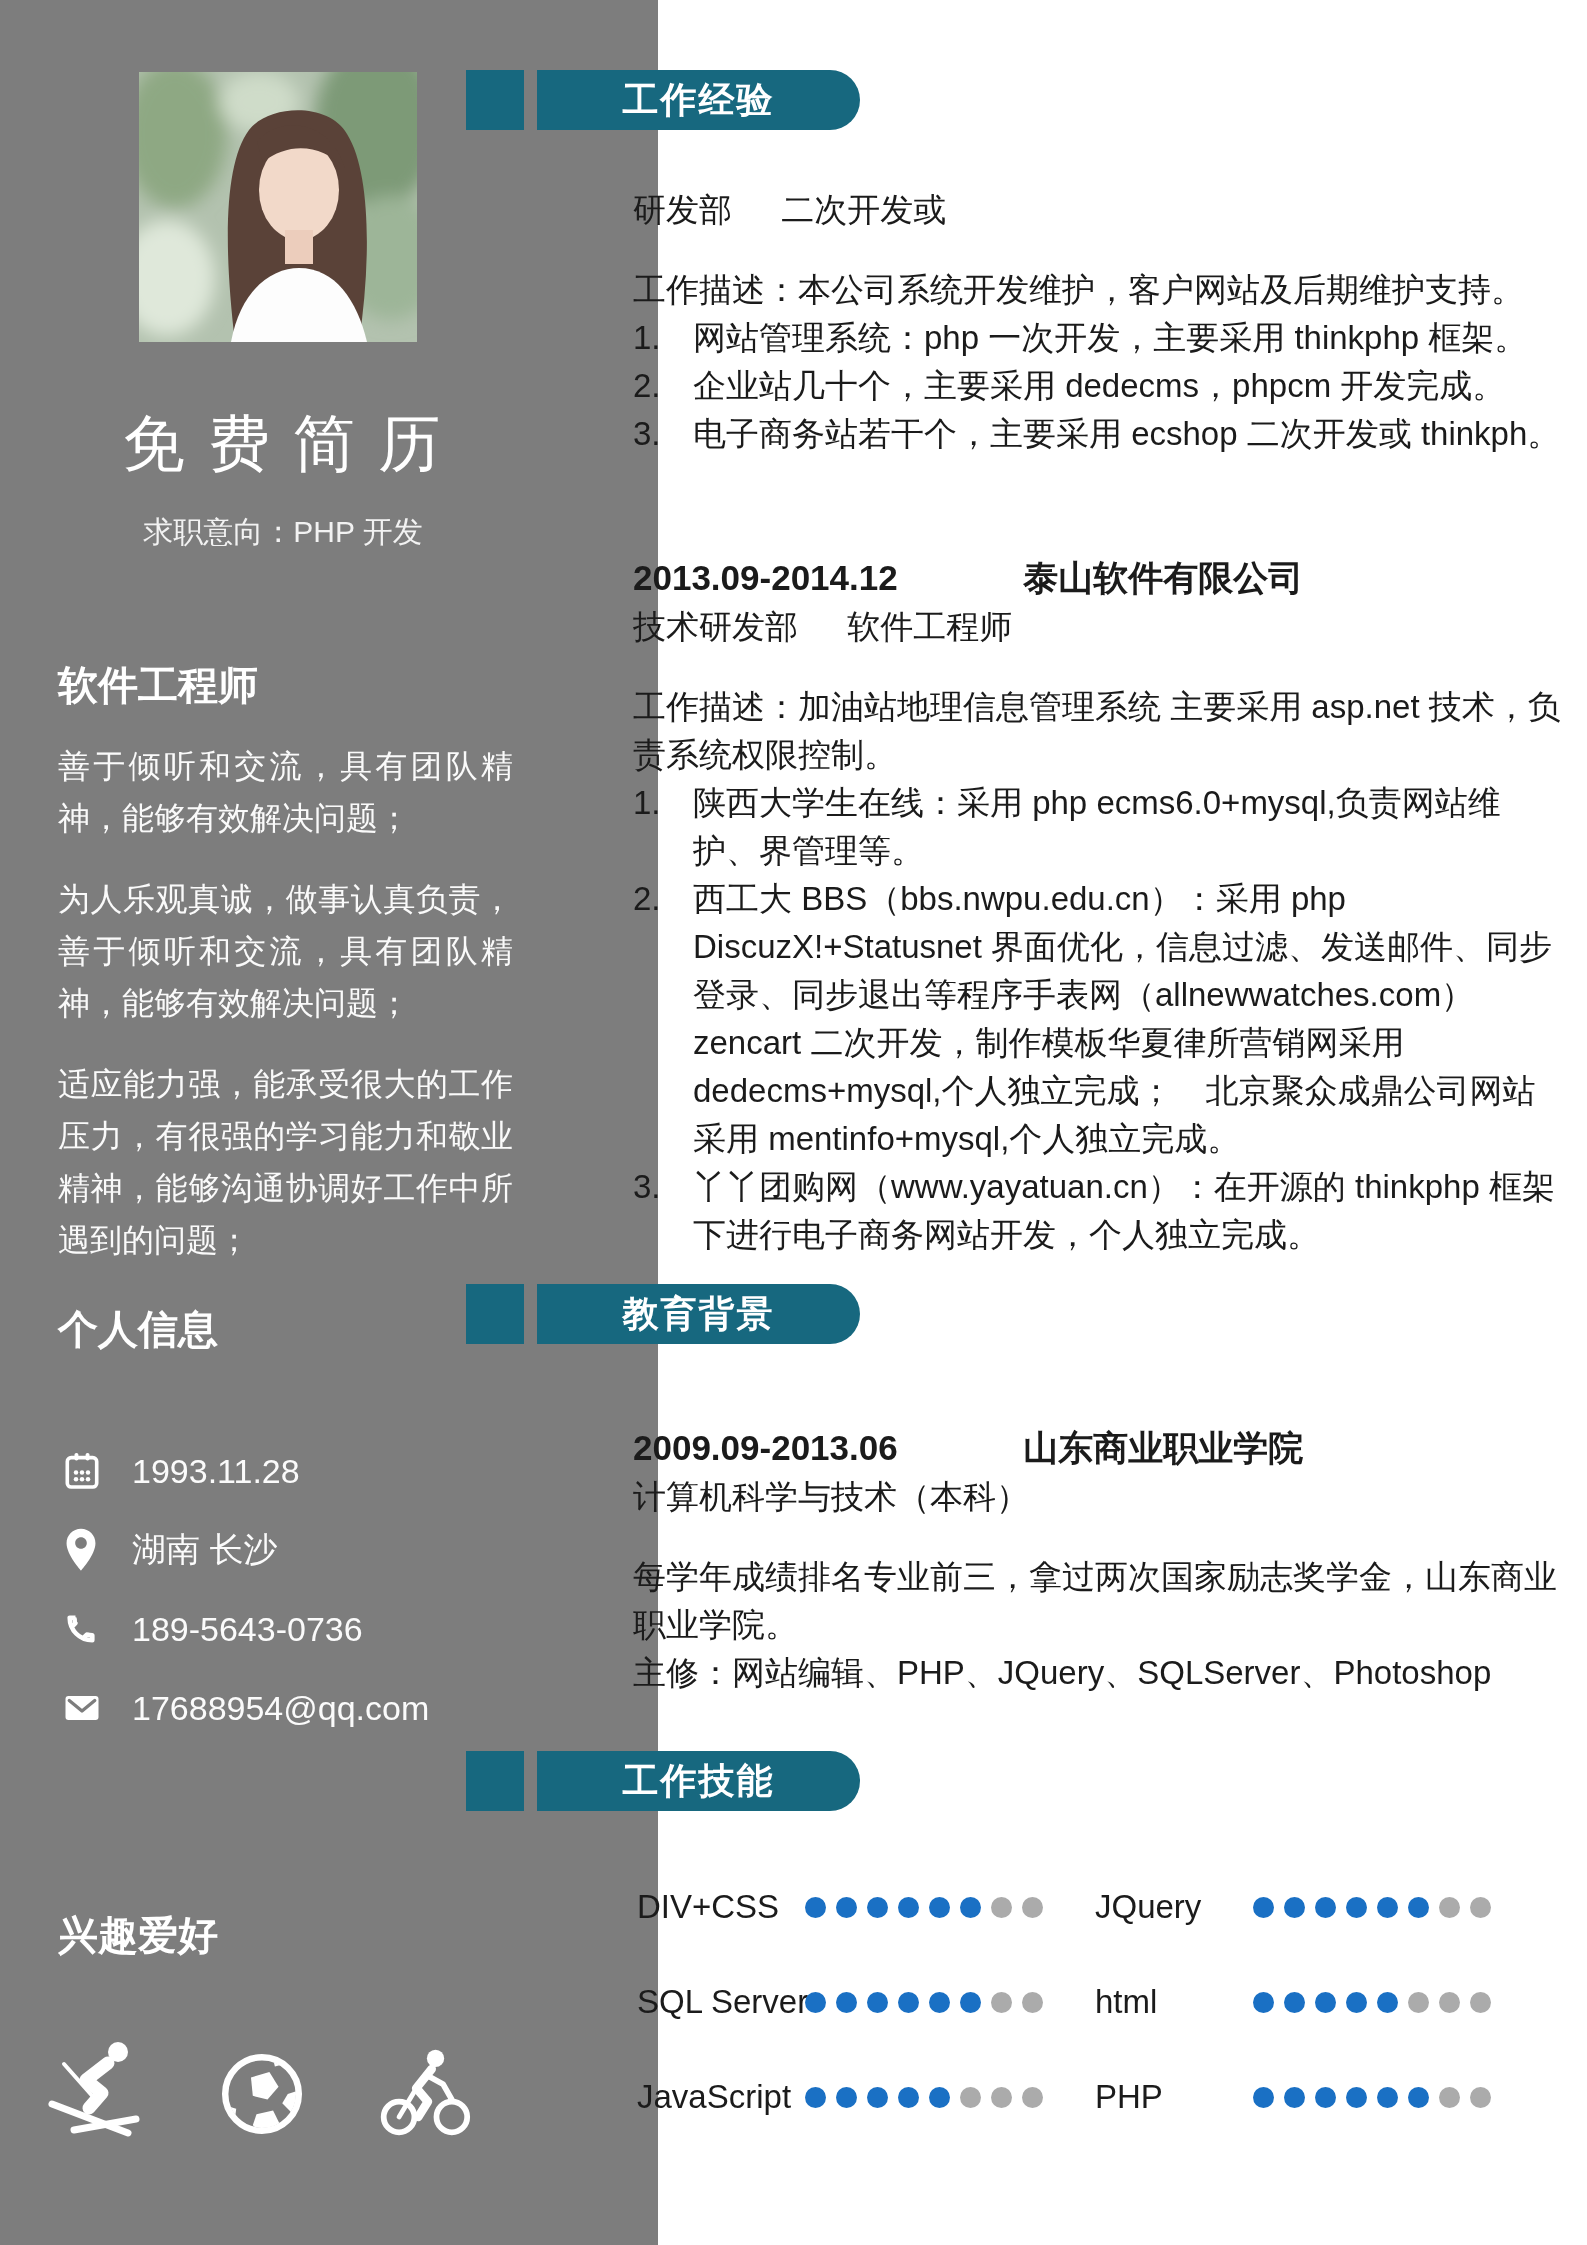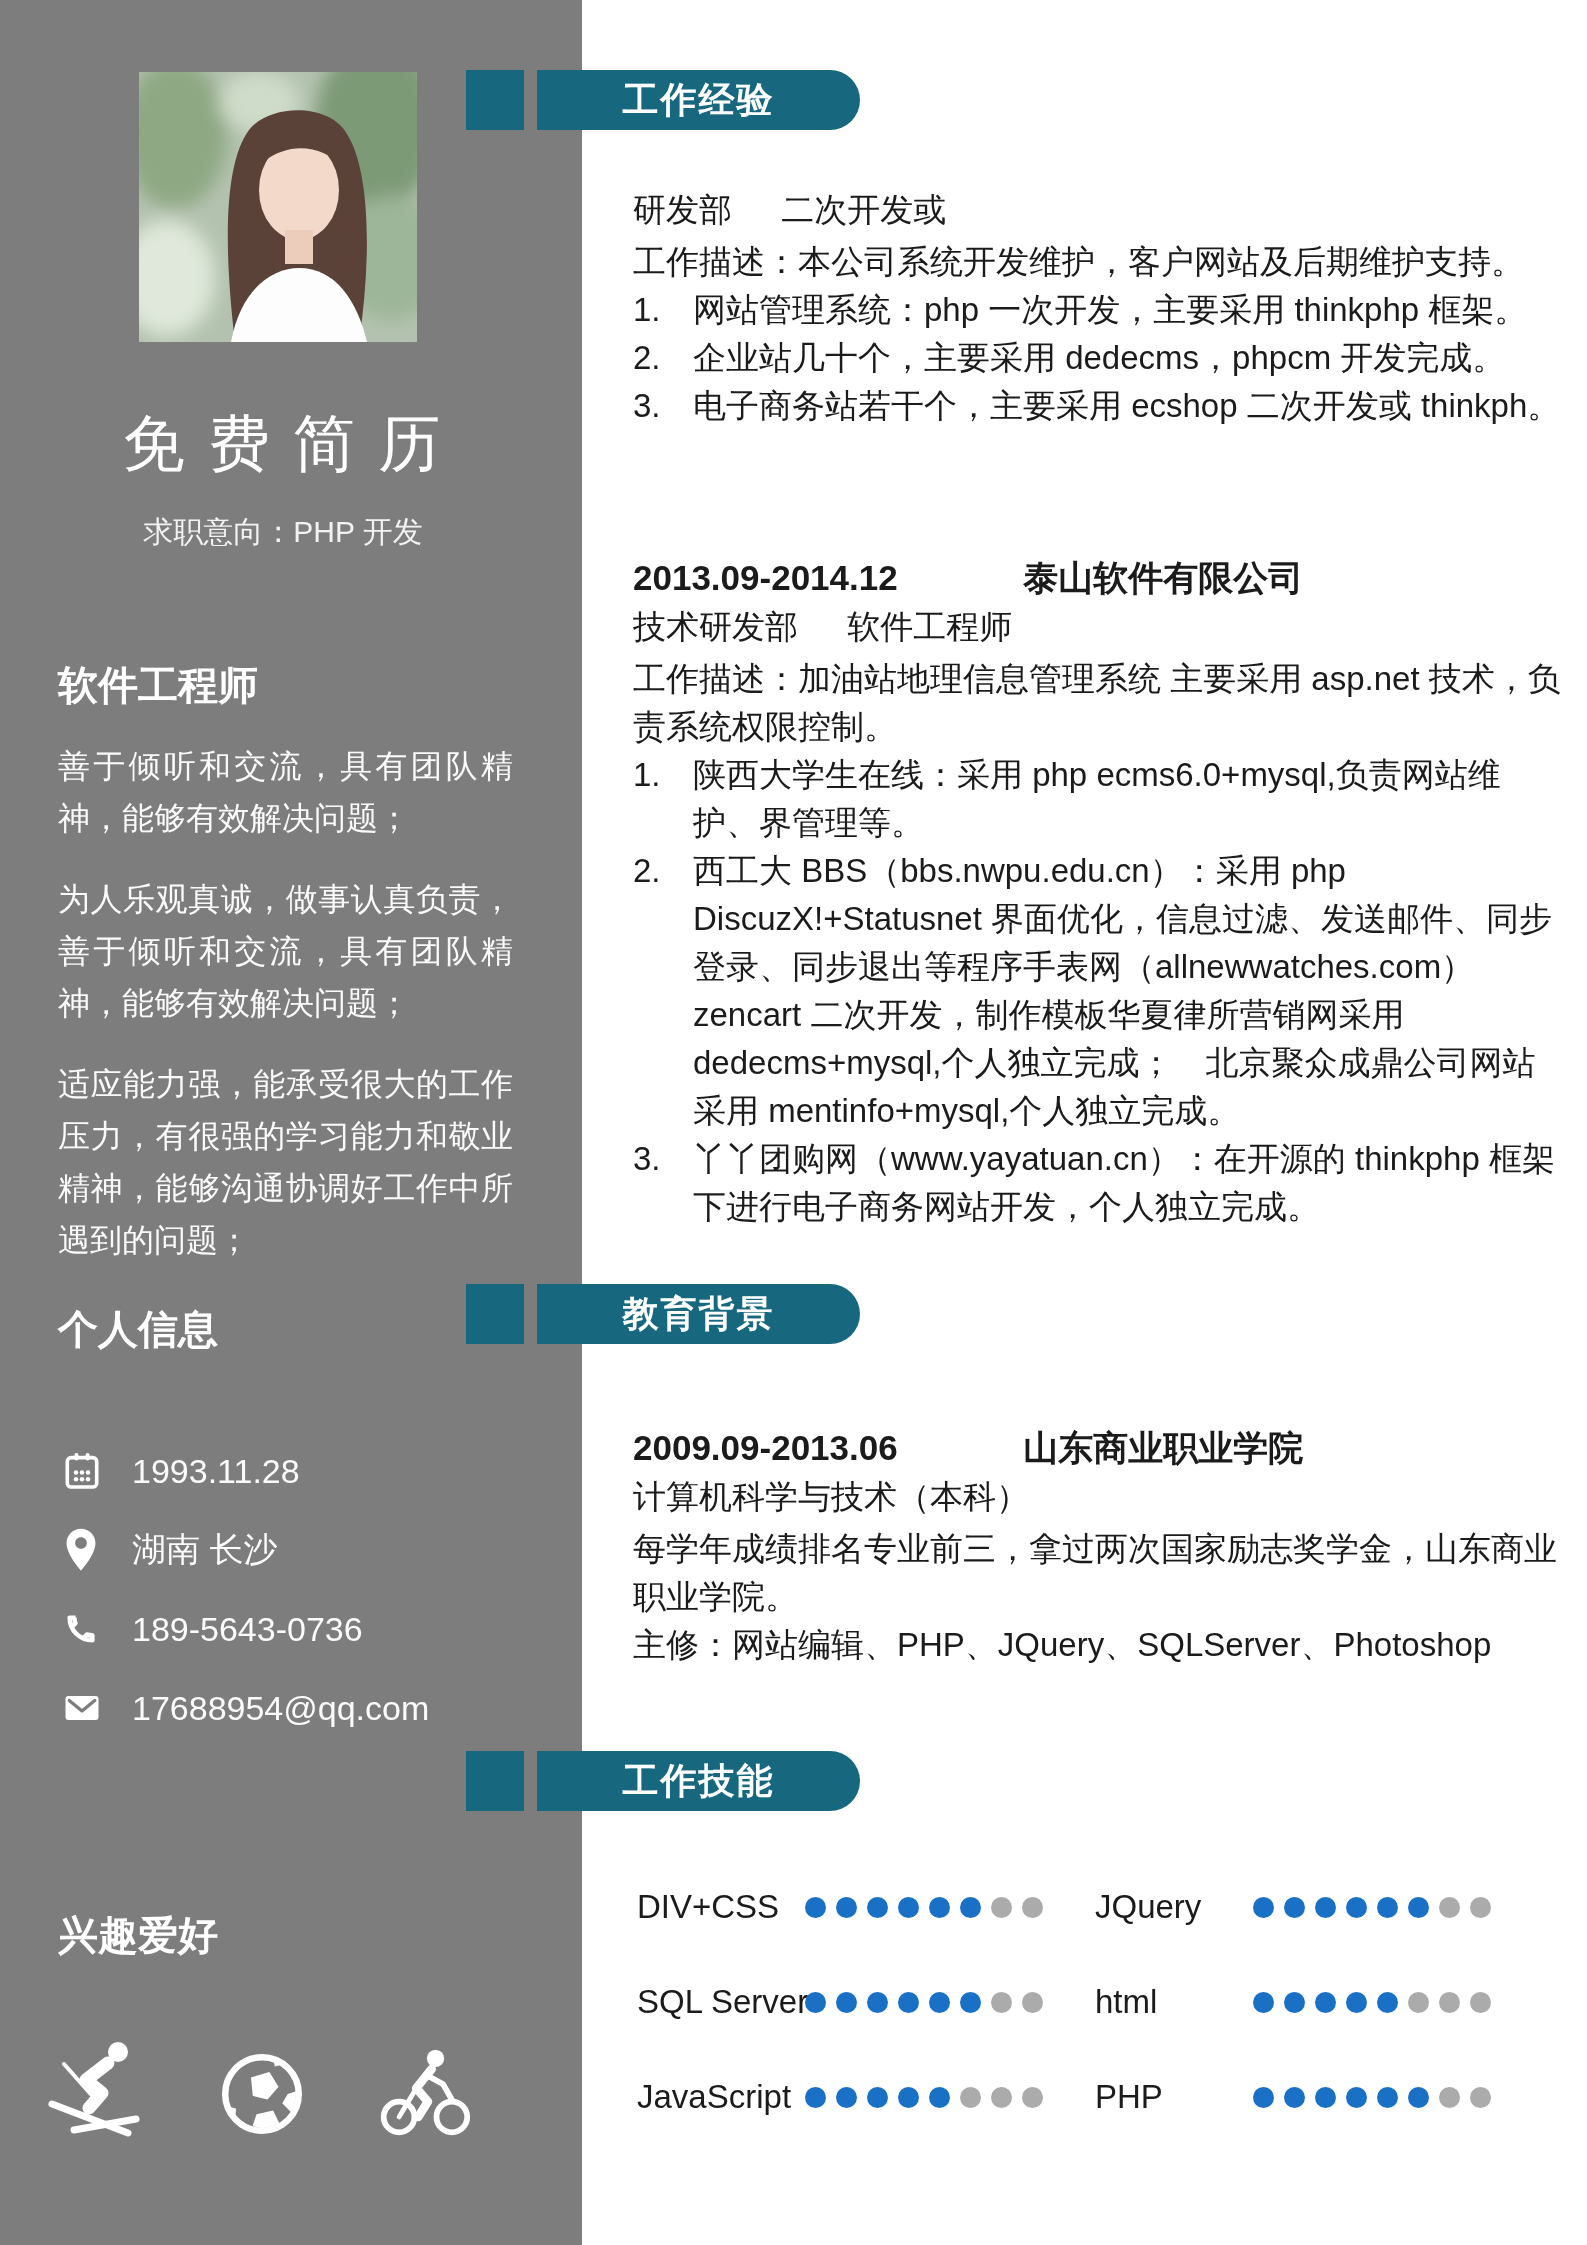"工作描述：本公司系统开发维护，客户网站及后期维护支持。" .desc { margin-top: 4px -> 32px }
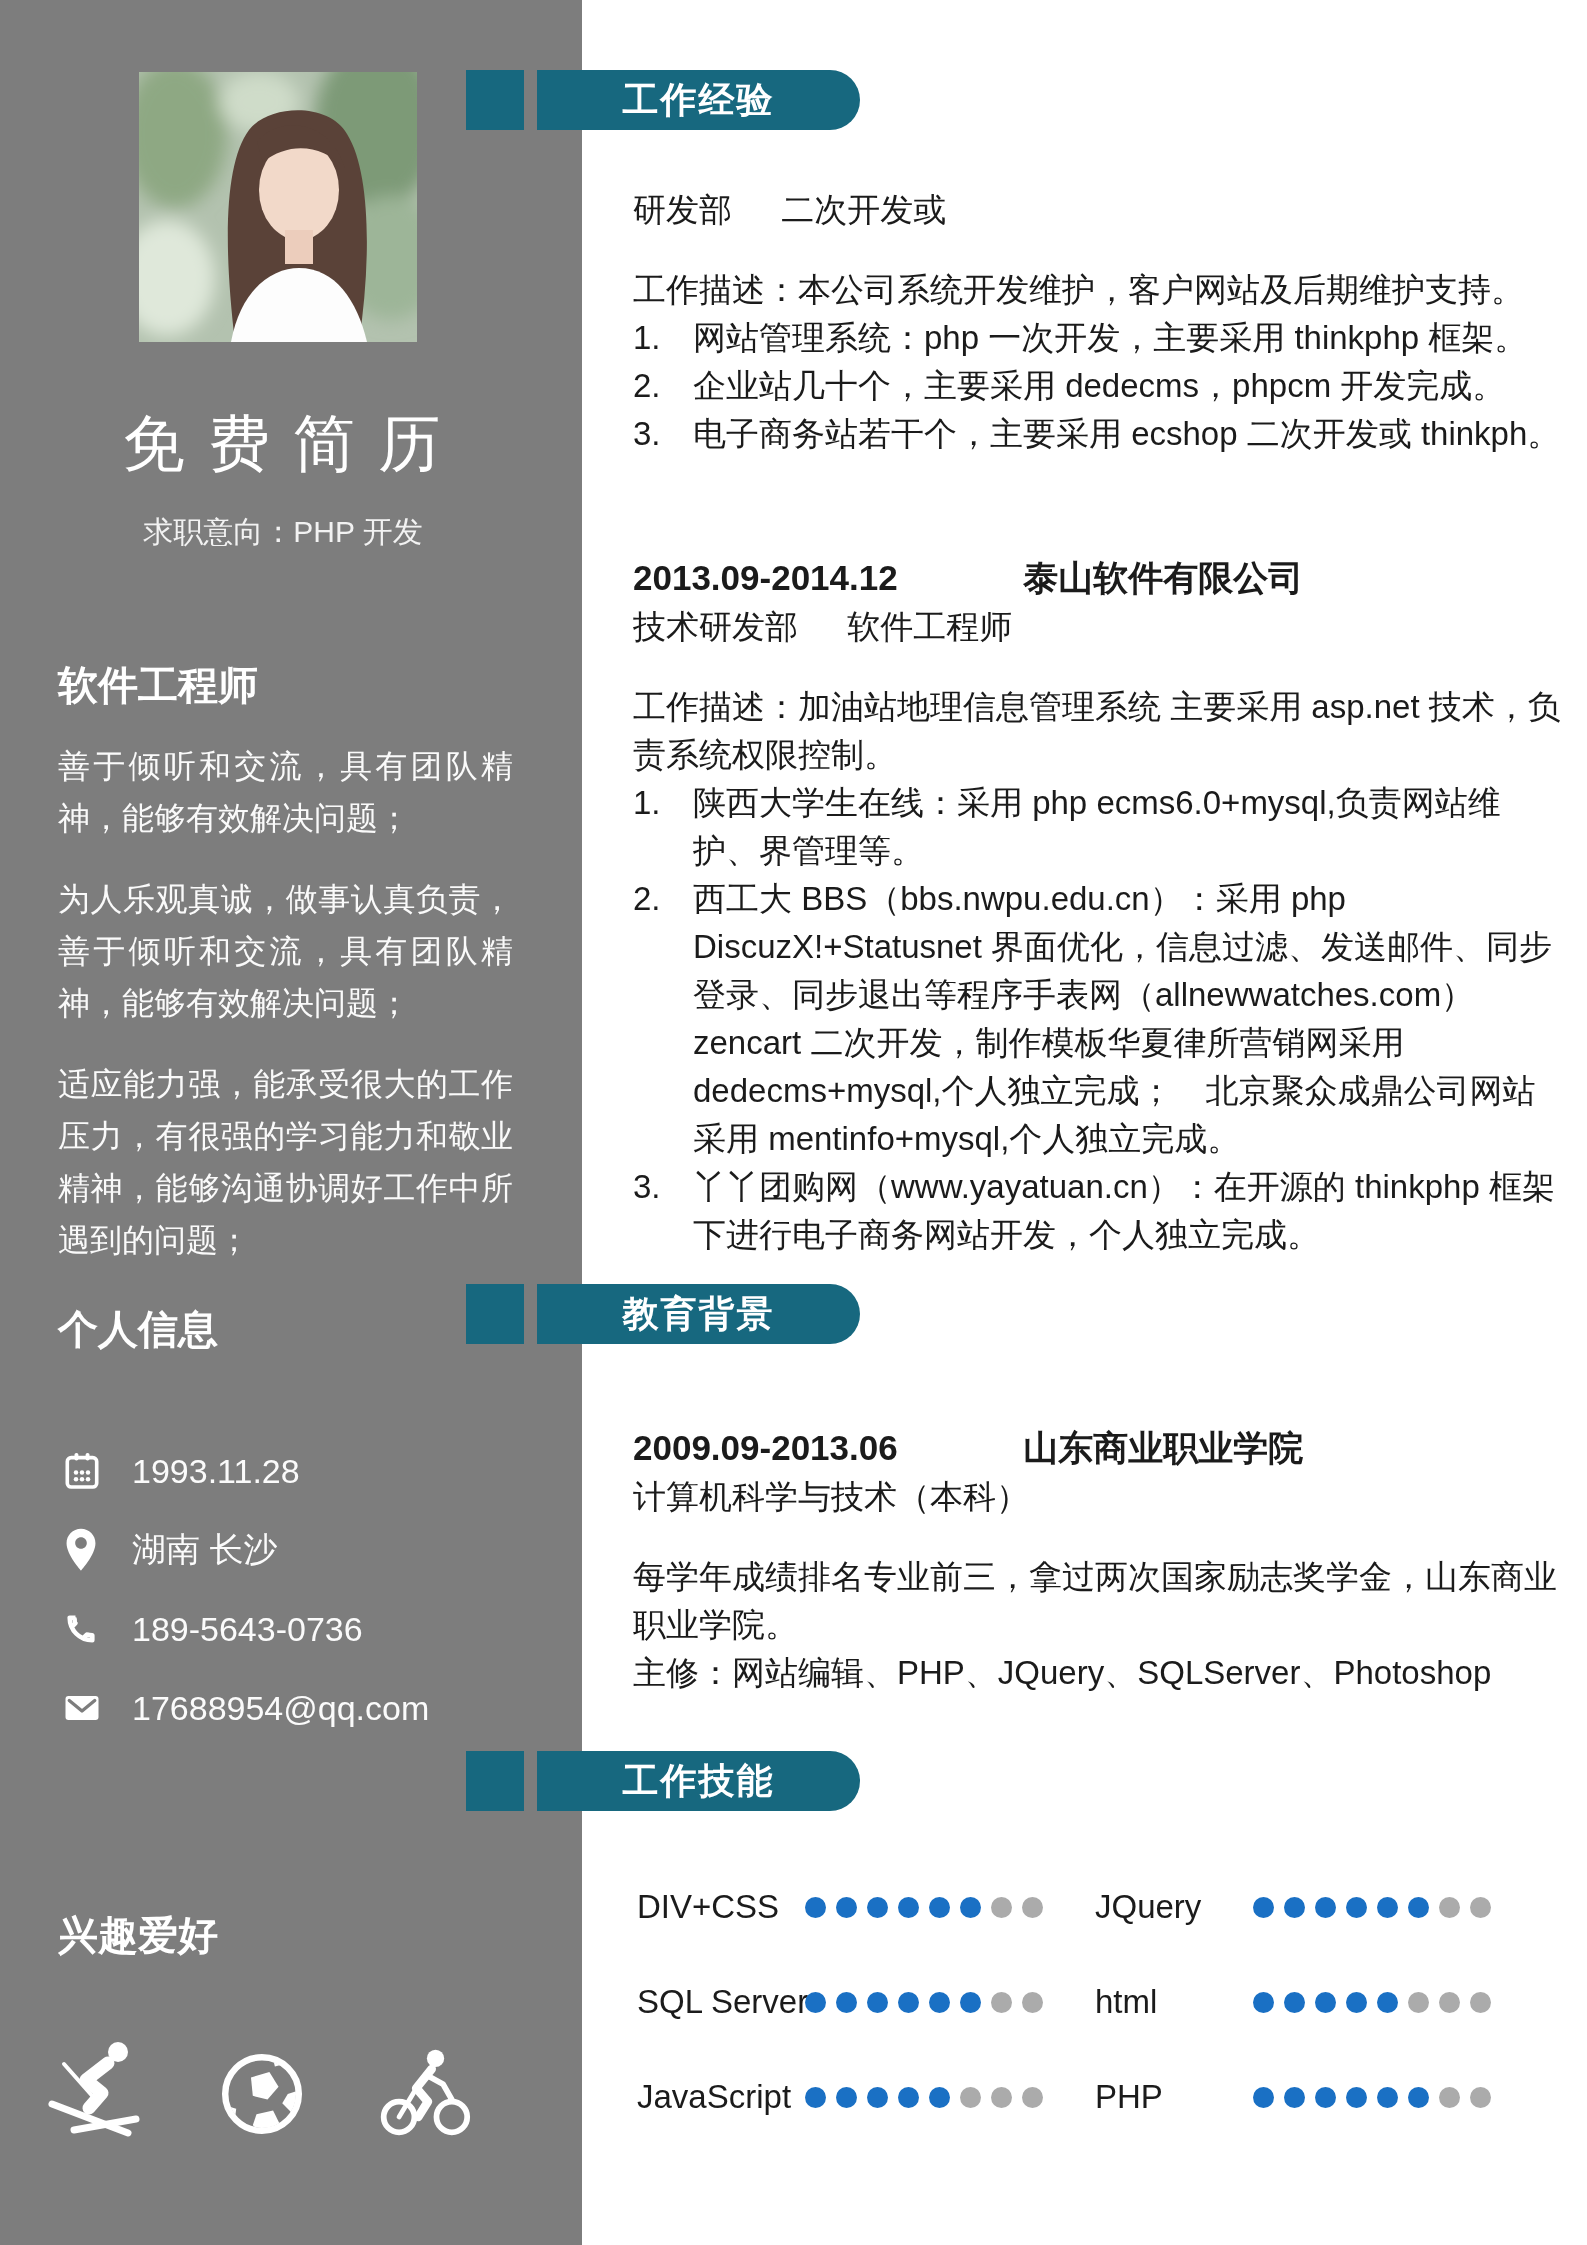"免 费 简 历" .sidebar { width: 582px -> 658px }
